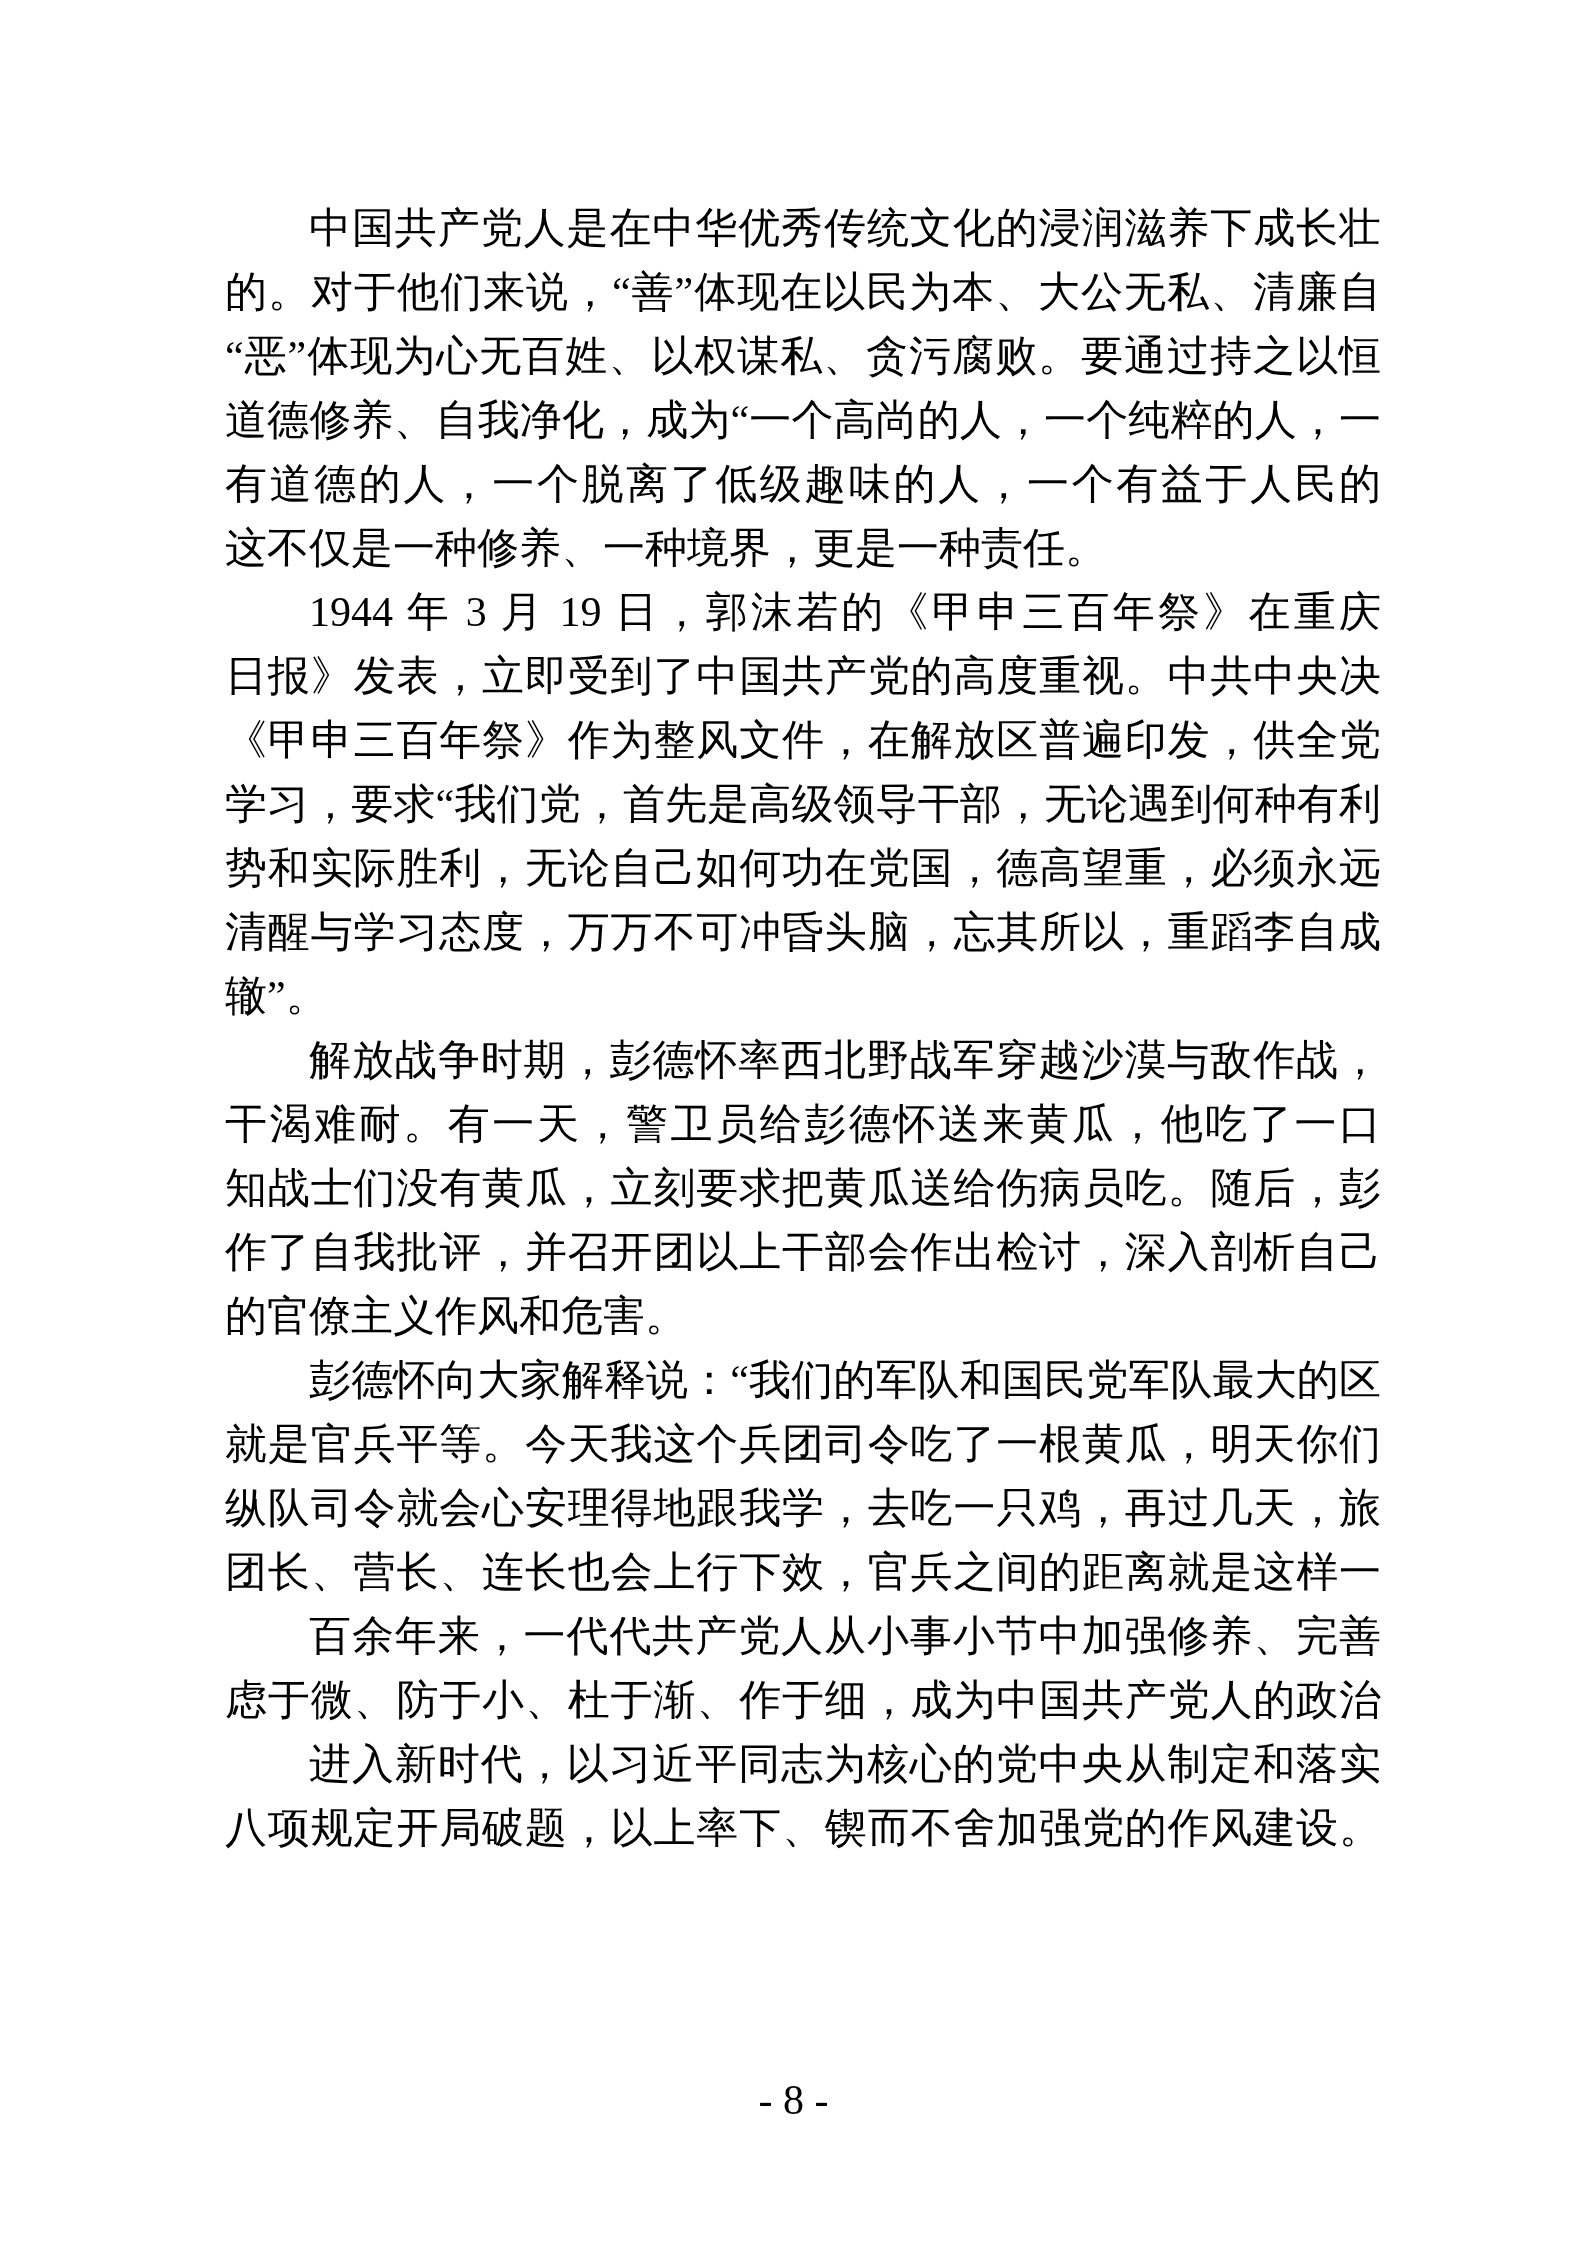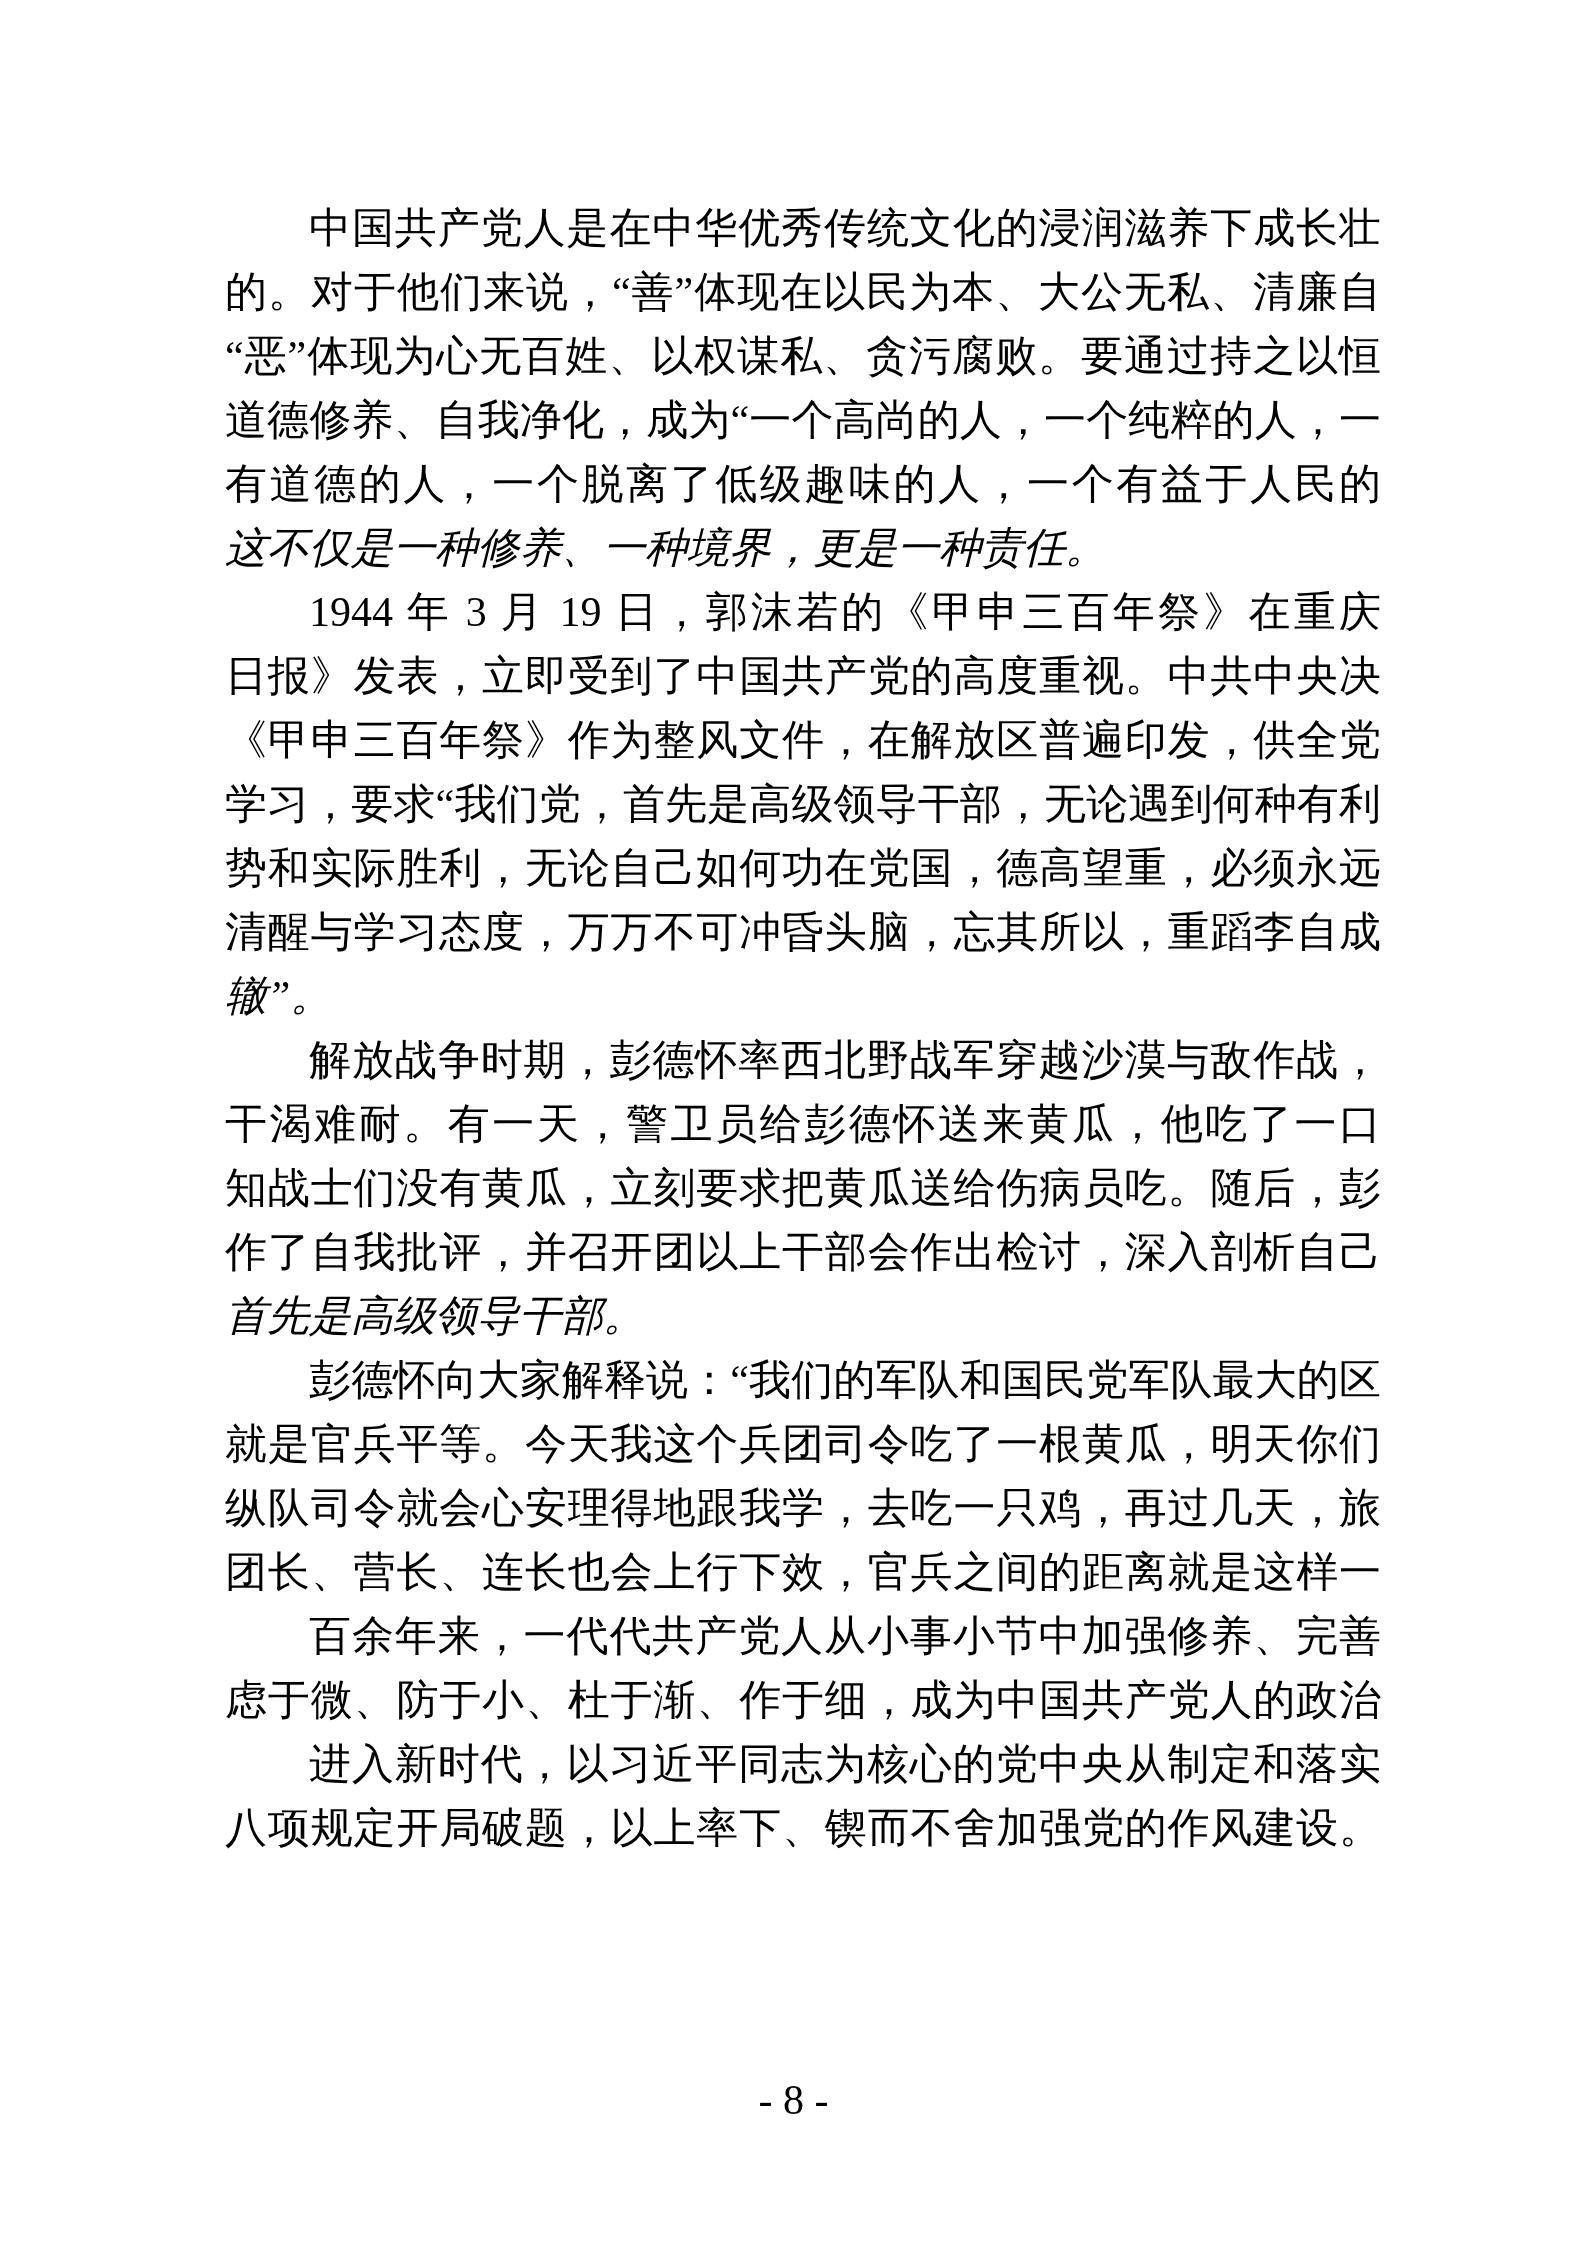"这不仅是一种修养、一种境界，更是一种责任。" .line.last { font-style: italic -> none }
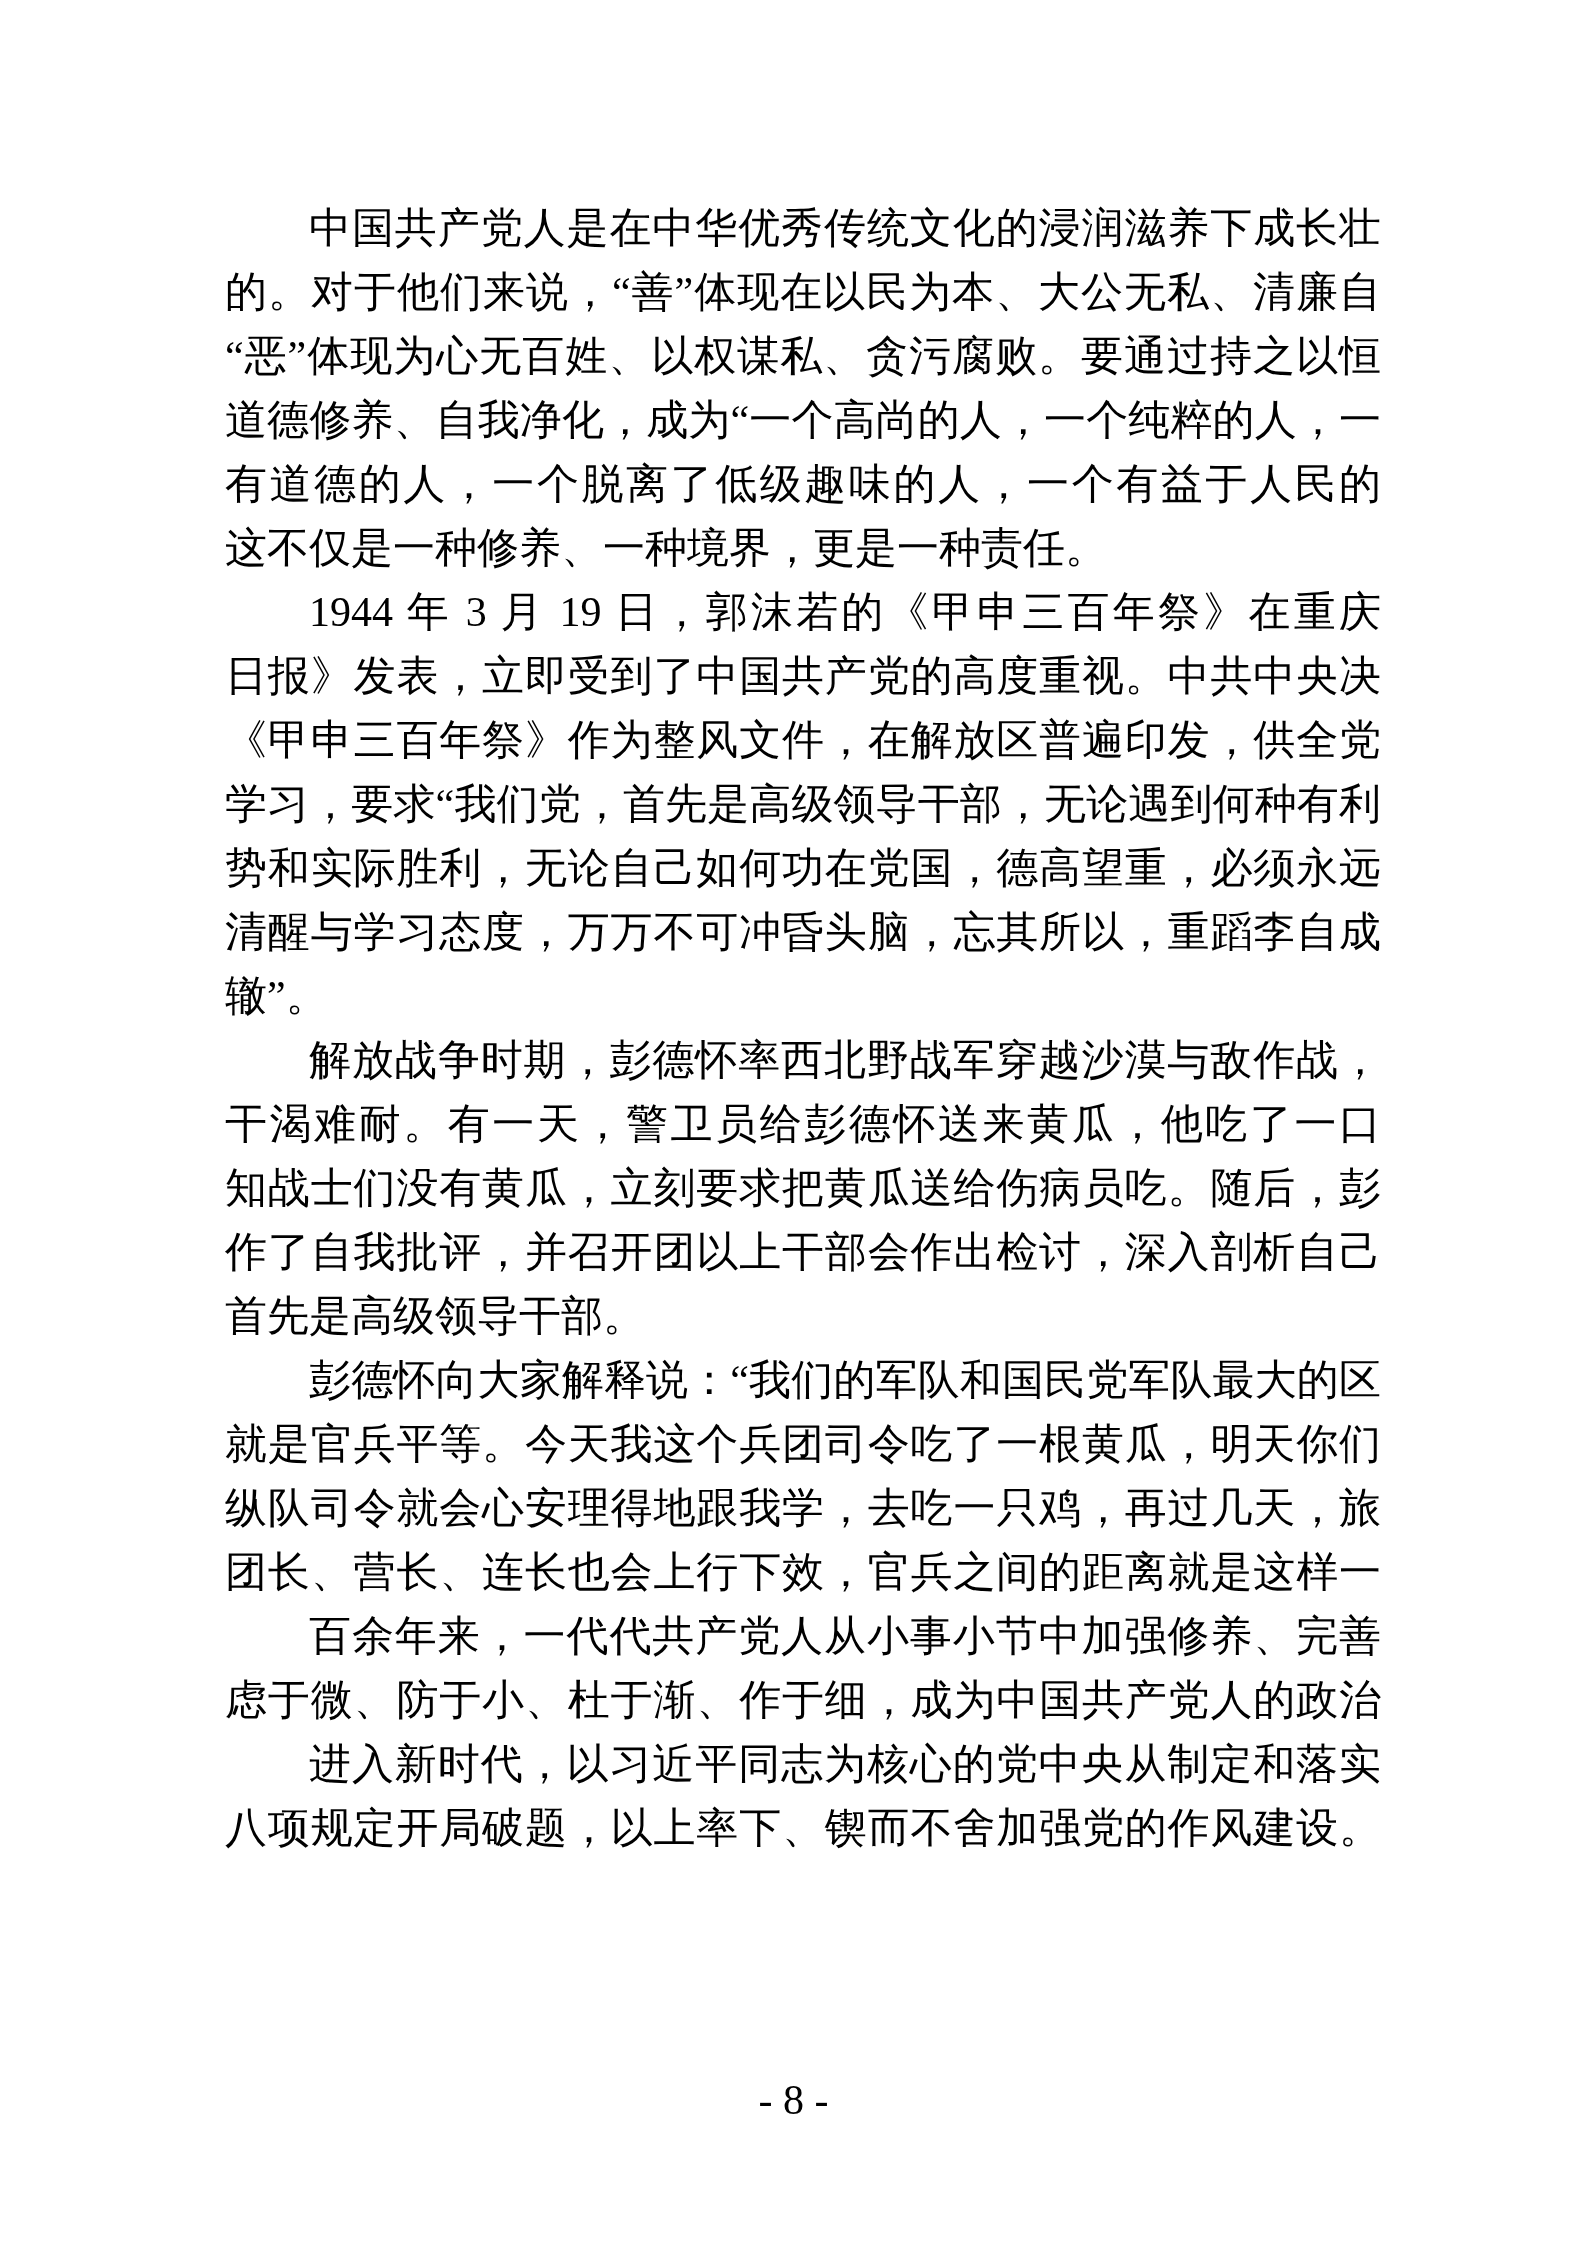"首先是高级领导干部。" div.line { text: 首先是高级领导干部 -> 的官僚主义作风和危害 }
